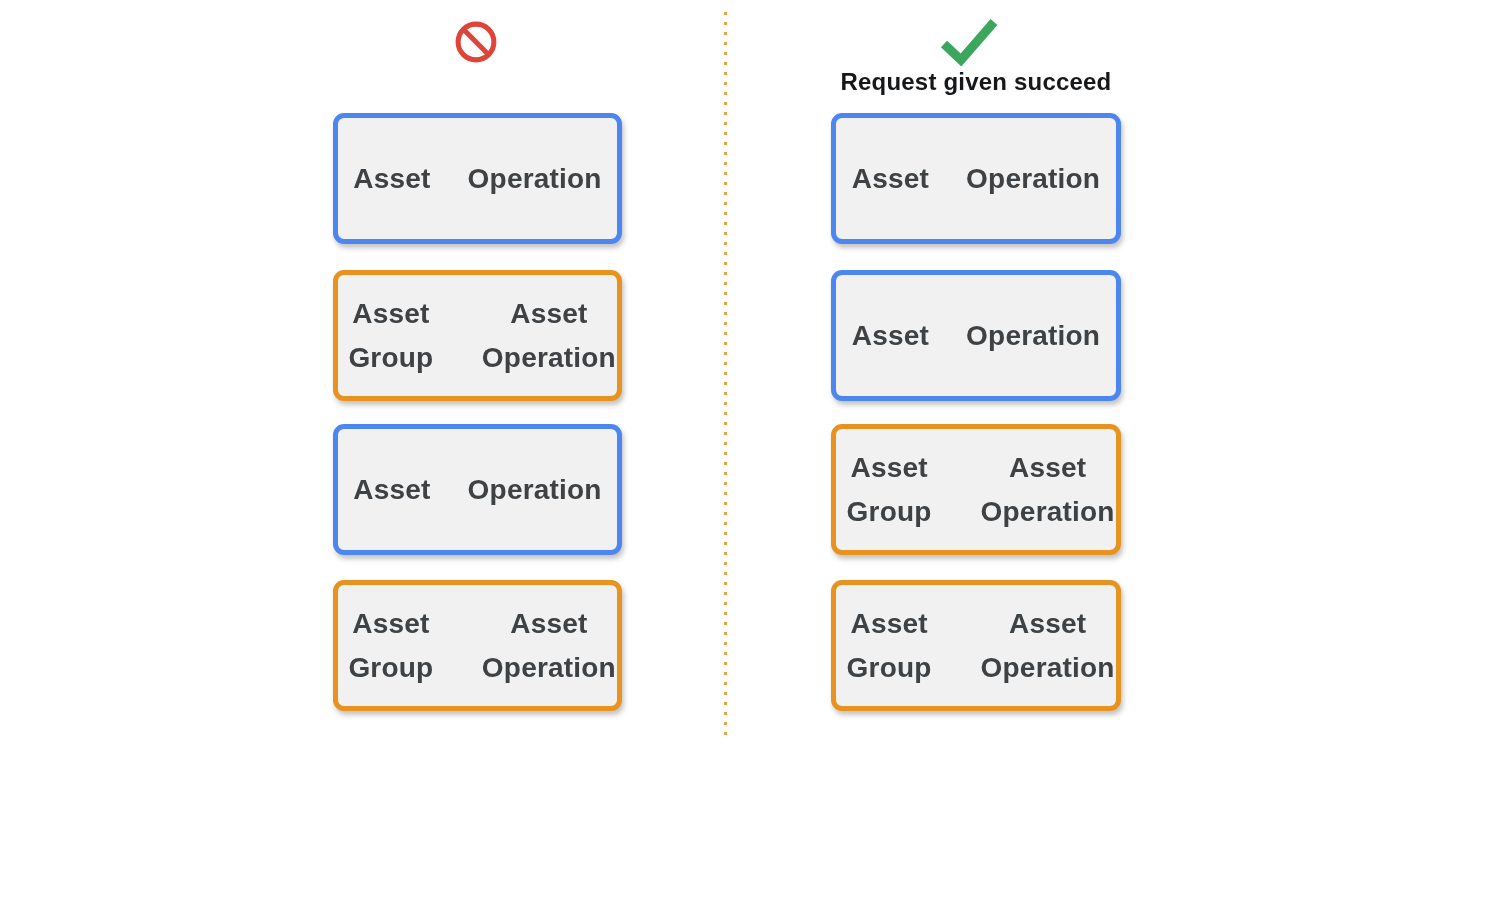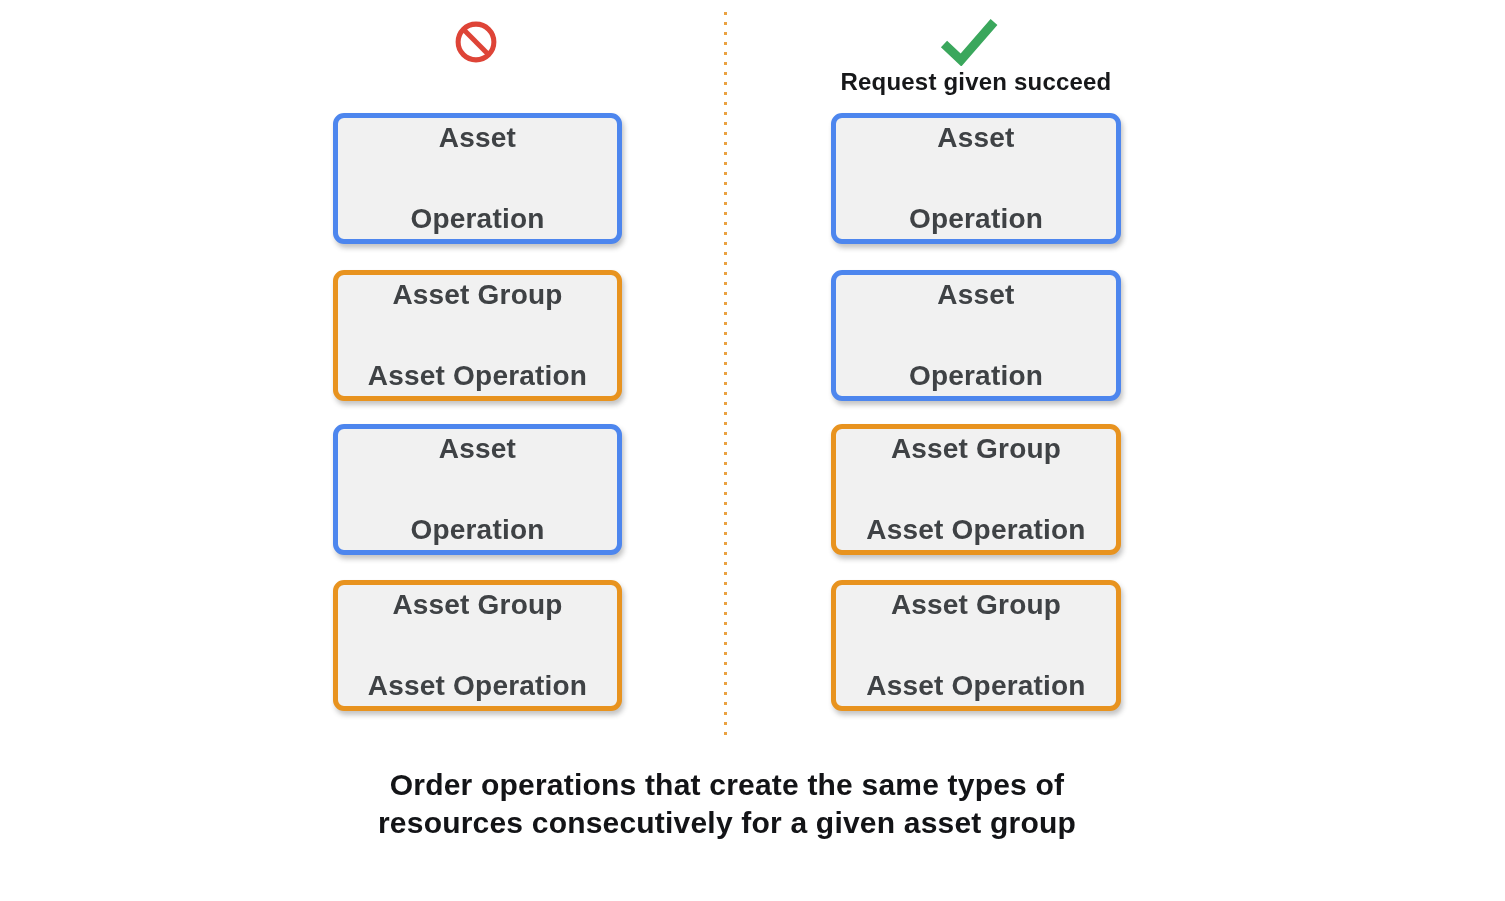"Asset" .op-box { flex-direction: column -> row }
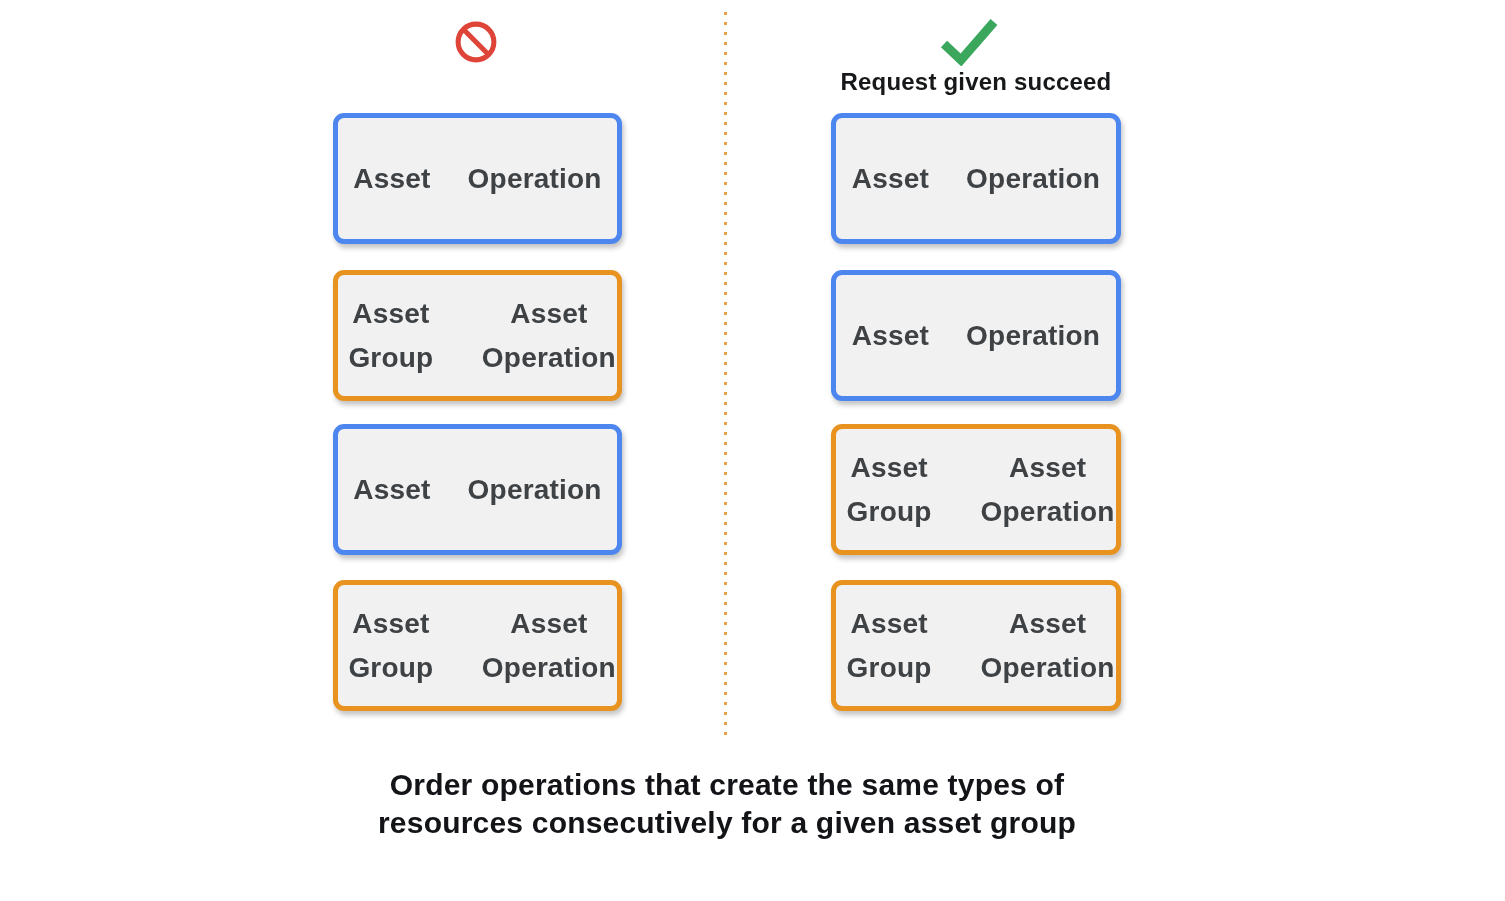"Order operations that create the" div.caption { html: <div> <span>Order operations that create the same types of</span> <span>resources consecutively for a given asset group</span> </div> -> none }
